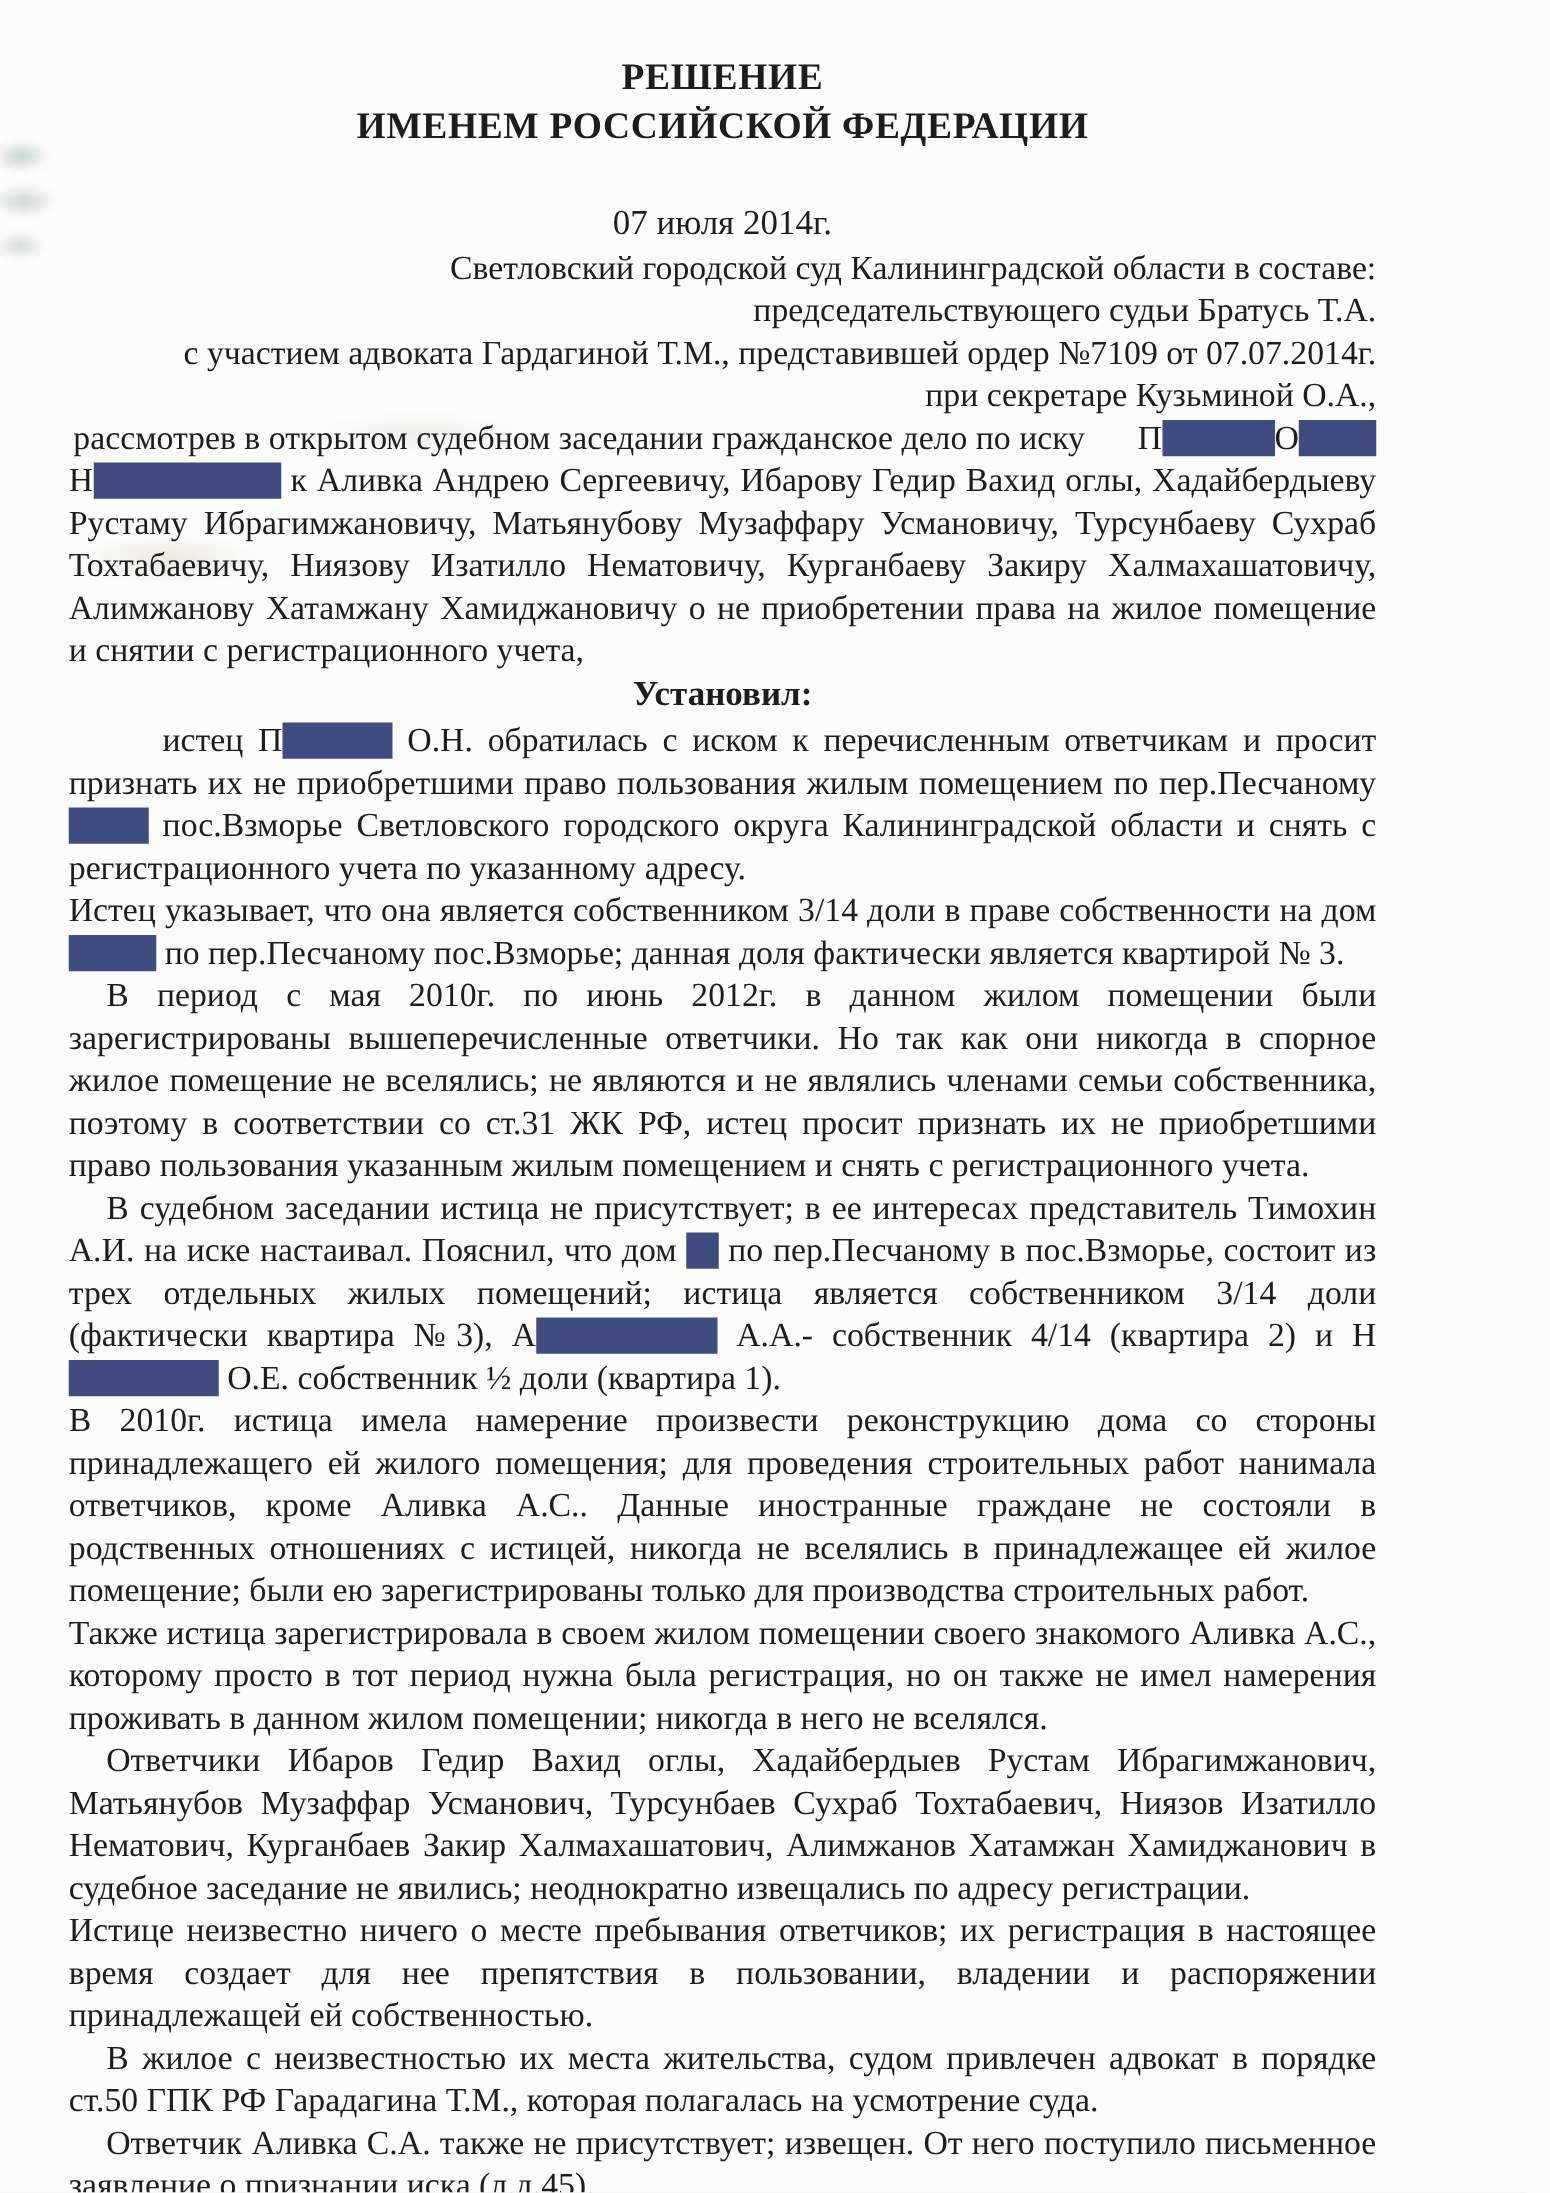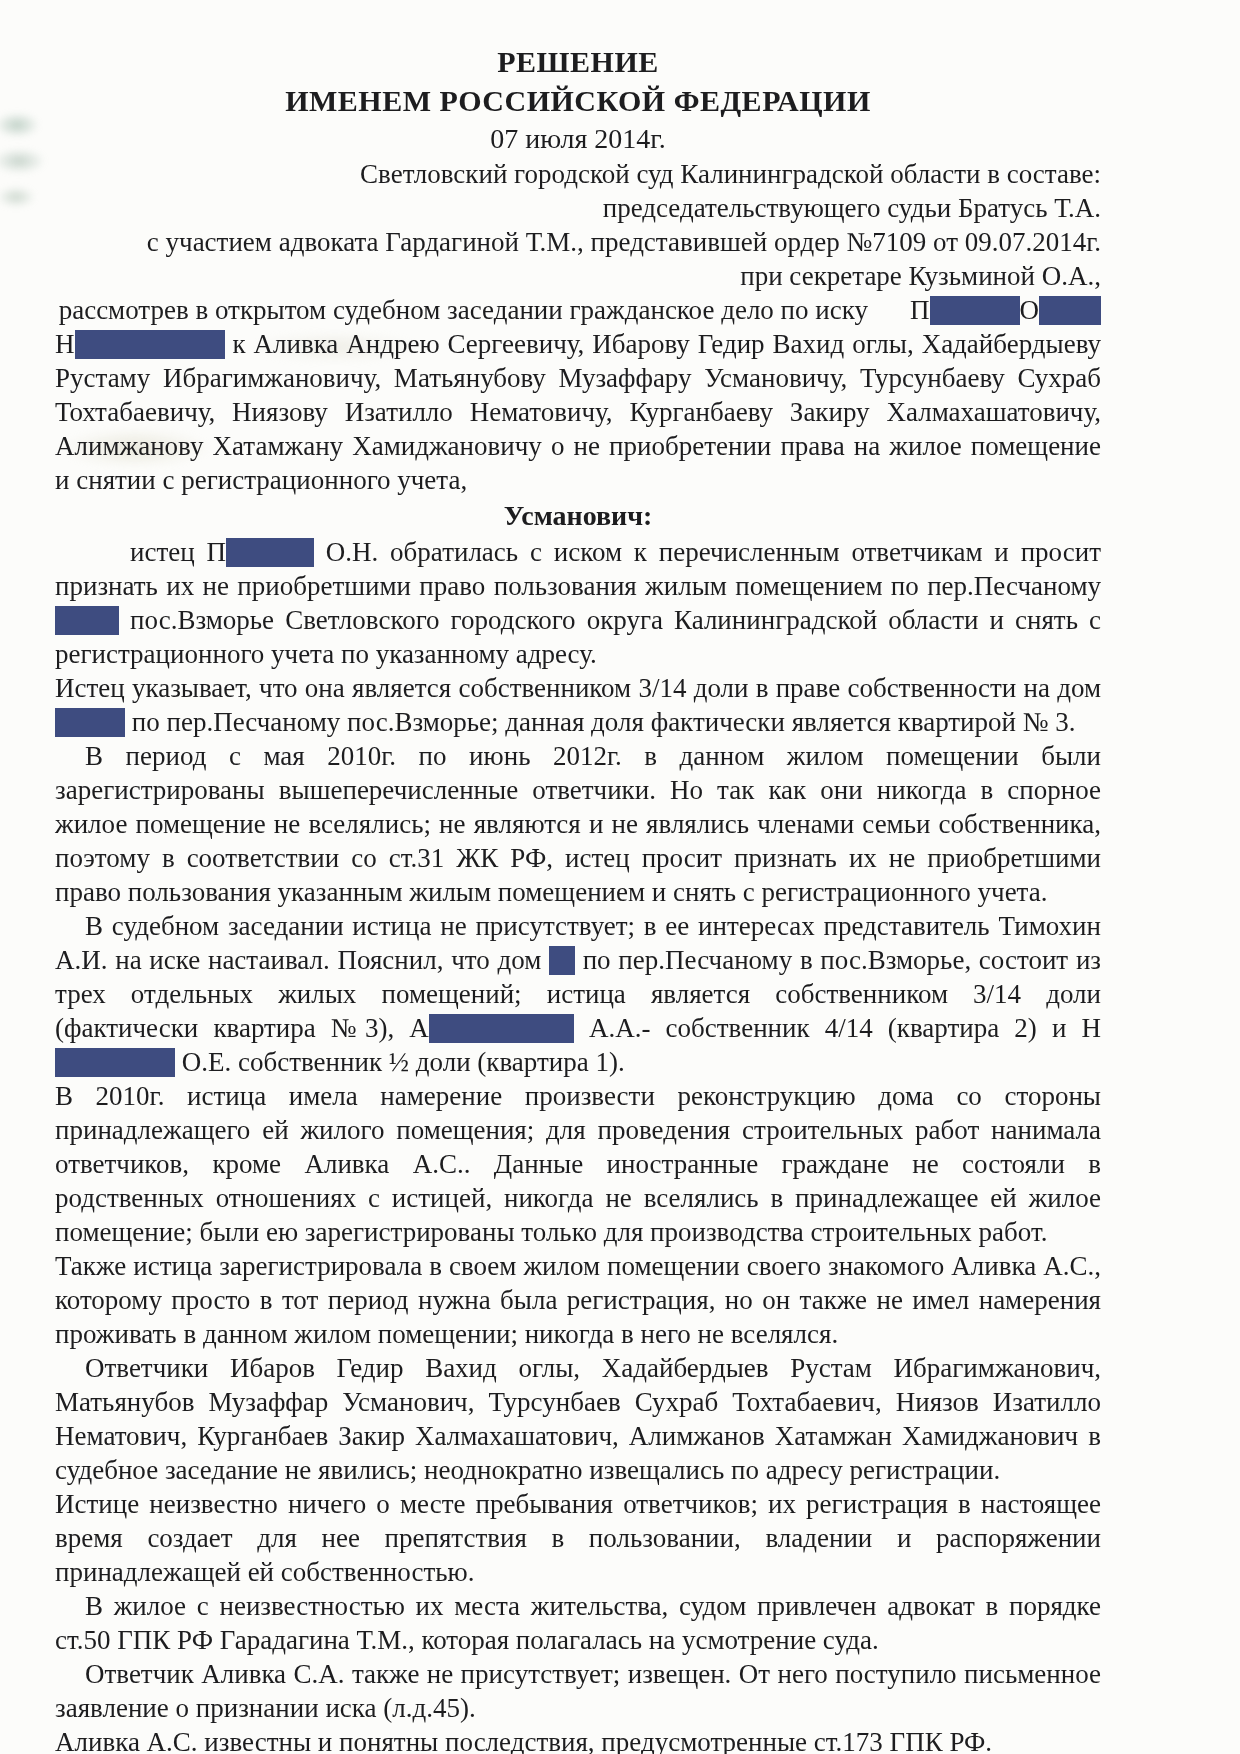"07 июля 2014г." .date-line { margin-top: none -> 40px }
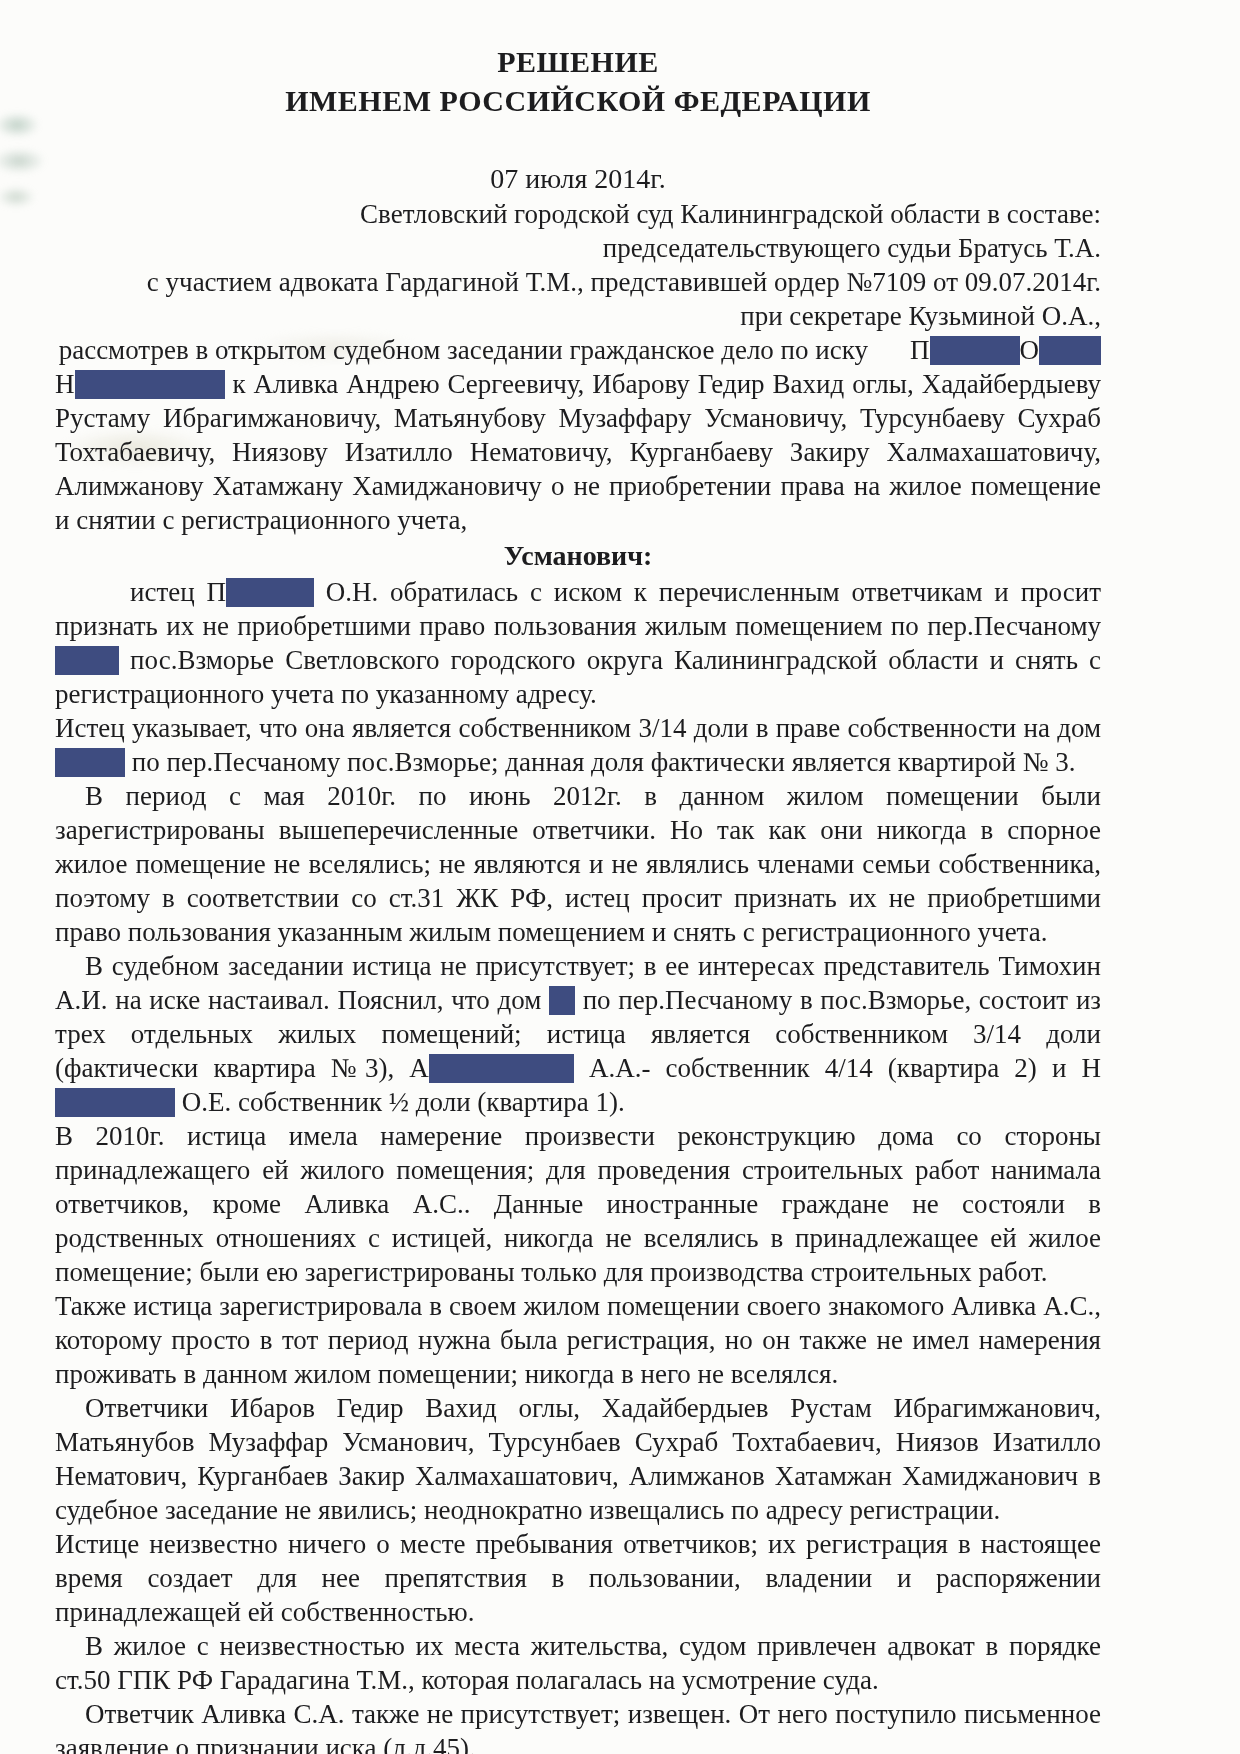"с участием адвоката Гардагиной Т.М.," div.blk { text: 09.07.2014г -> 07.07.2014г }
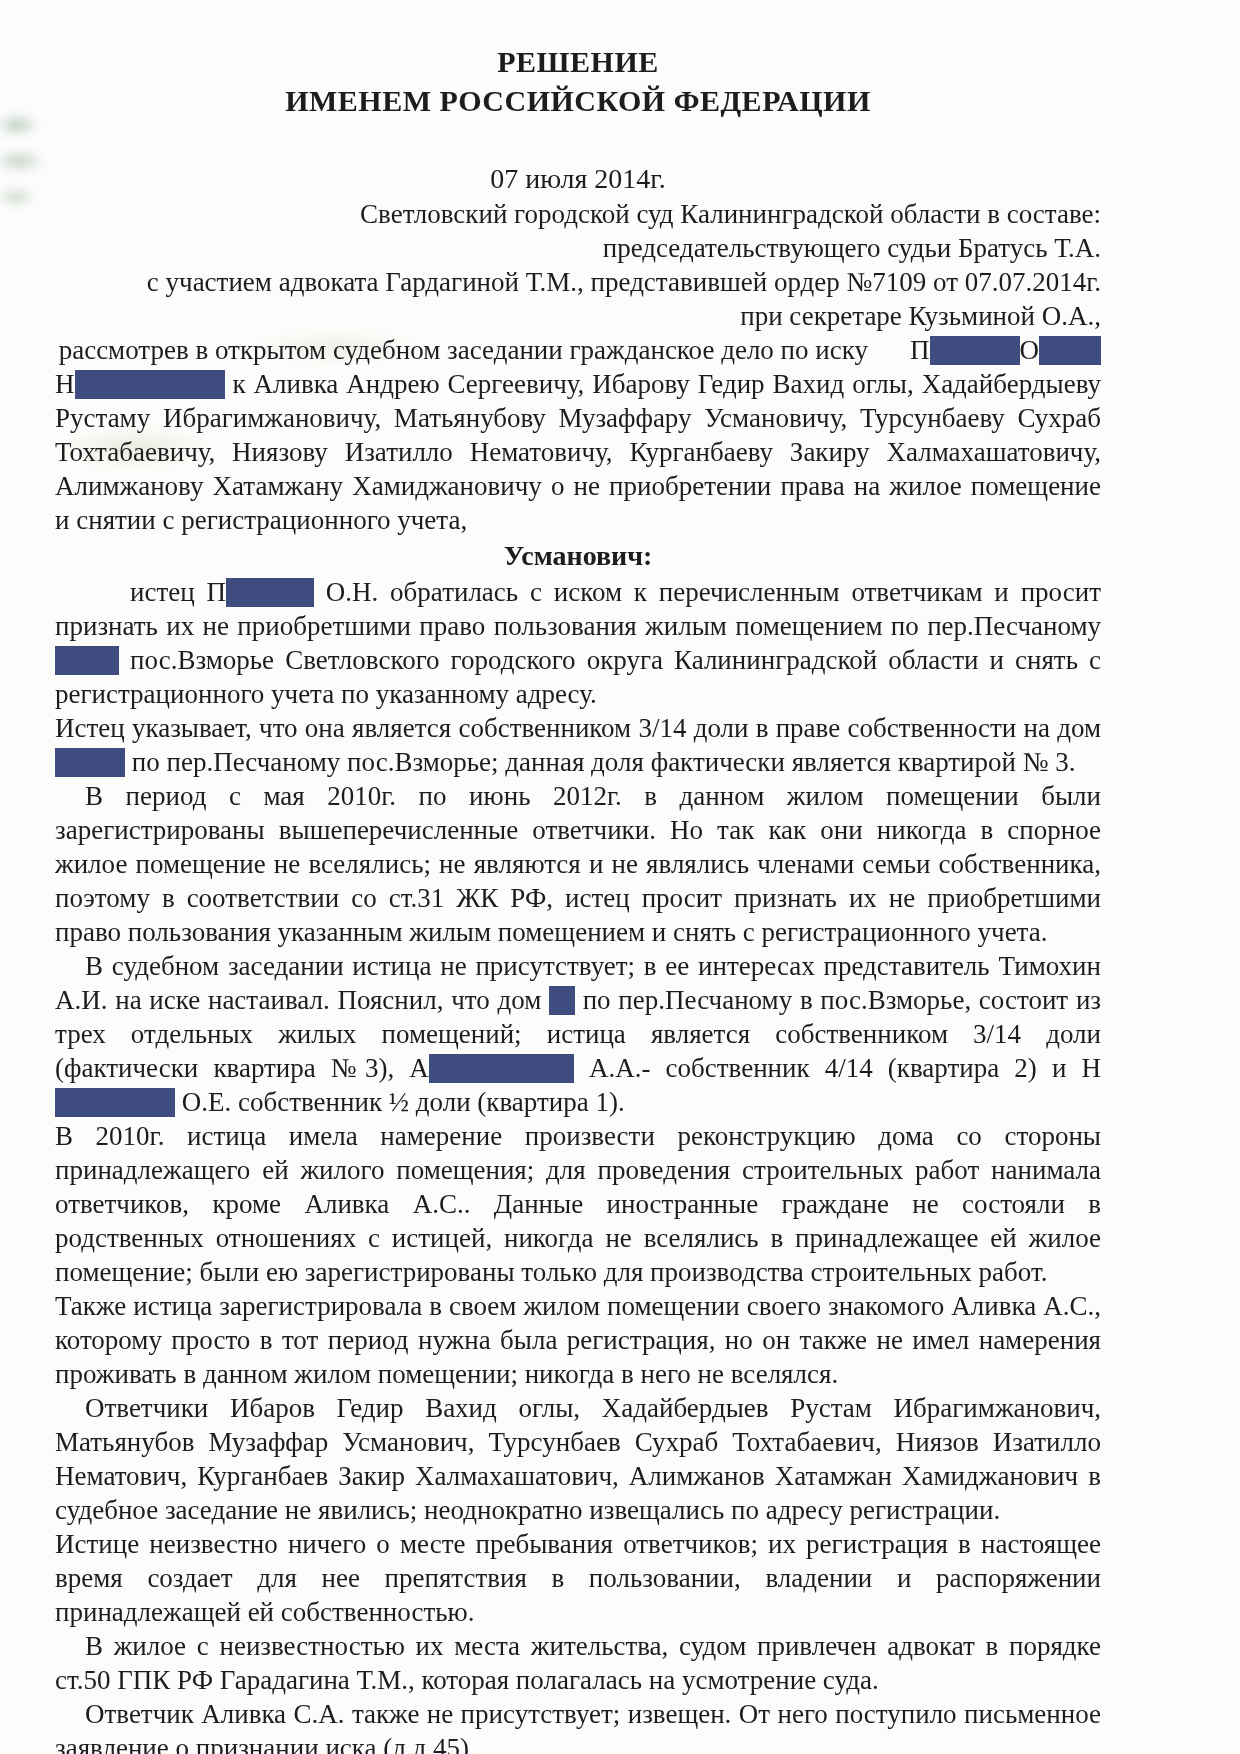"Усманович:" div.blk { text: Усманович -> Установил }
